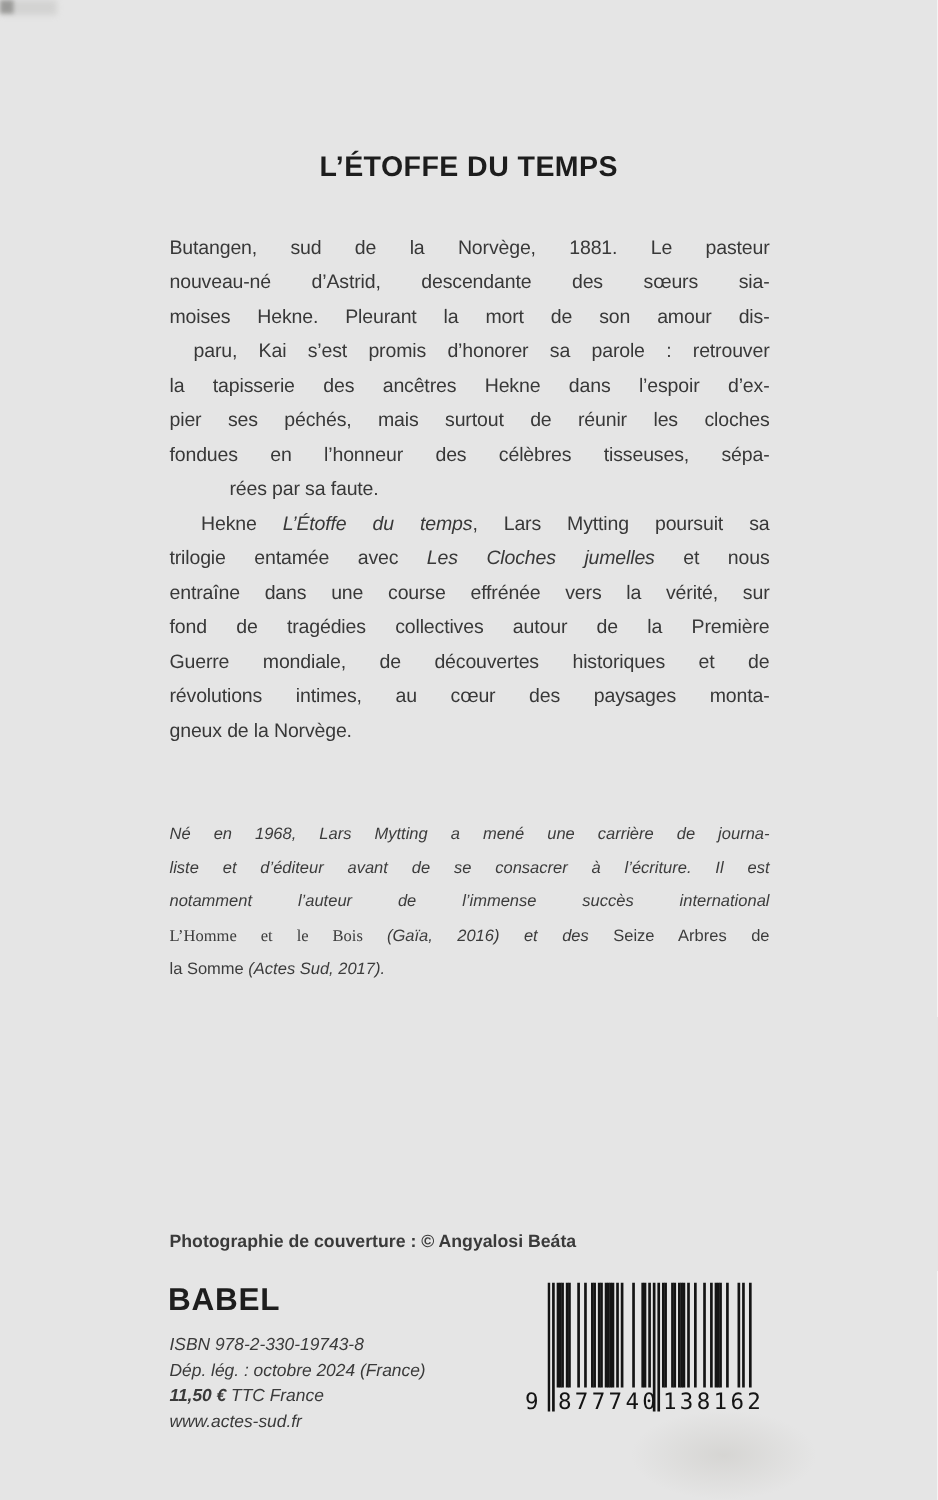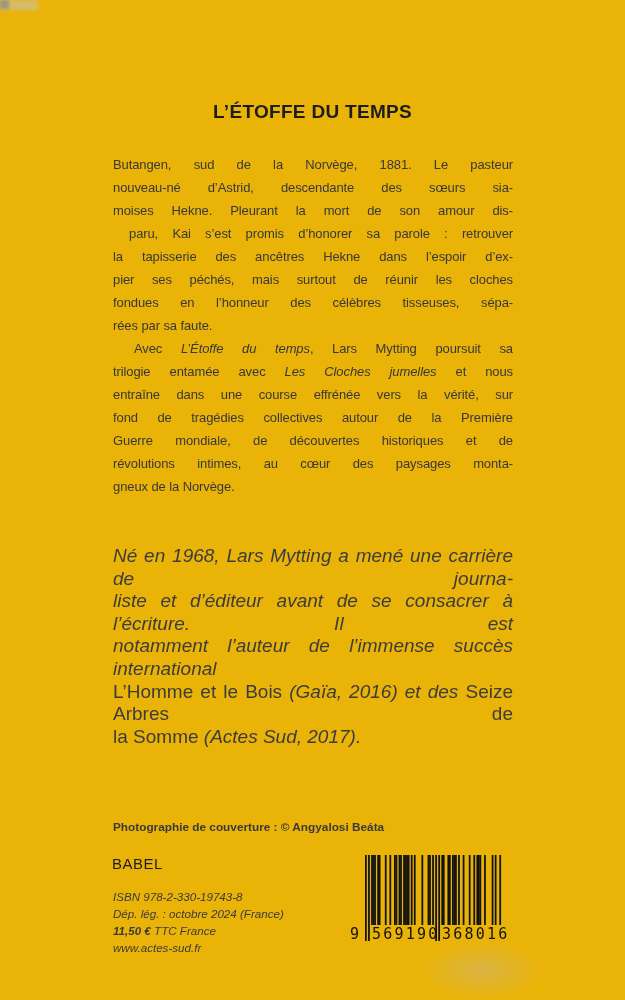"L’ÉTOFFE DU TEMPS" .page { background: #eab308 -> #e5e5e5 }
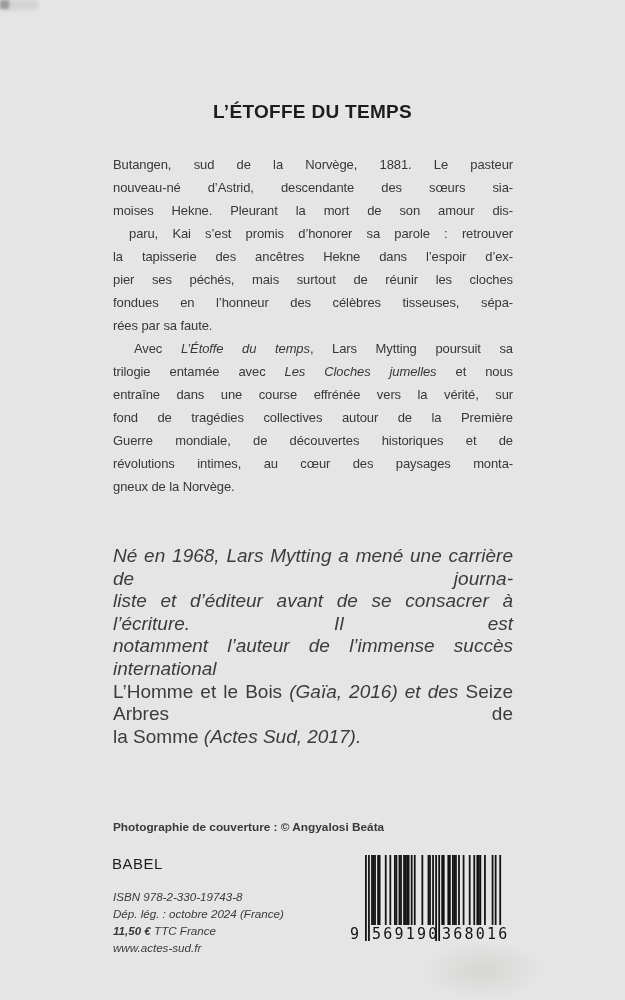"rées par sa faute." span { margin-left: none -> 40px }
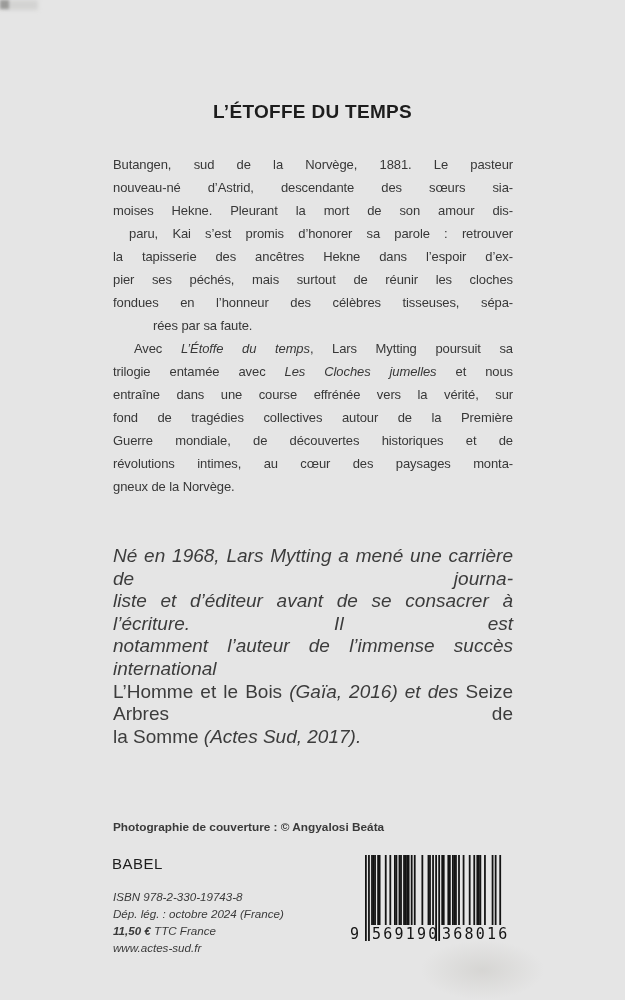"Avec" span { text: Avec -> Hekne }
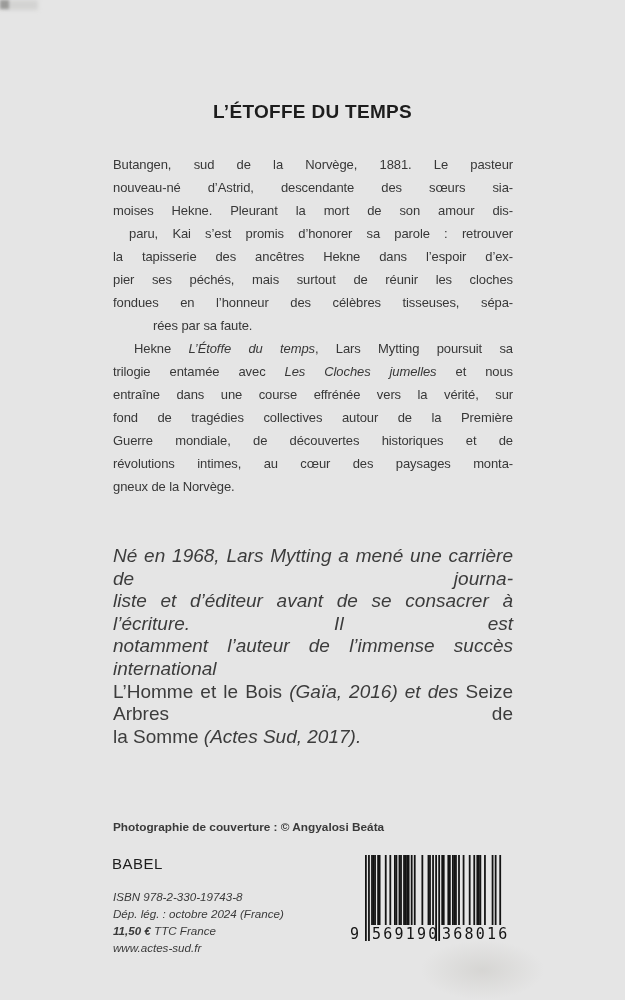"Né en 1968, Lars Mytting" .bio { font-size: 19px -> 11px }
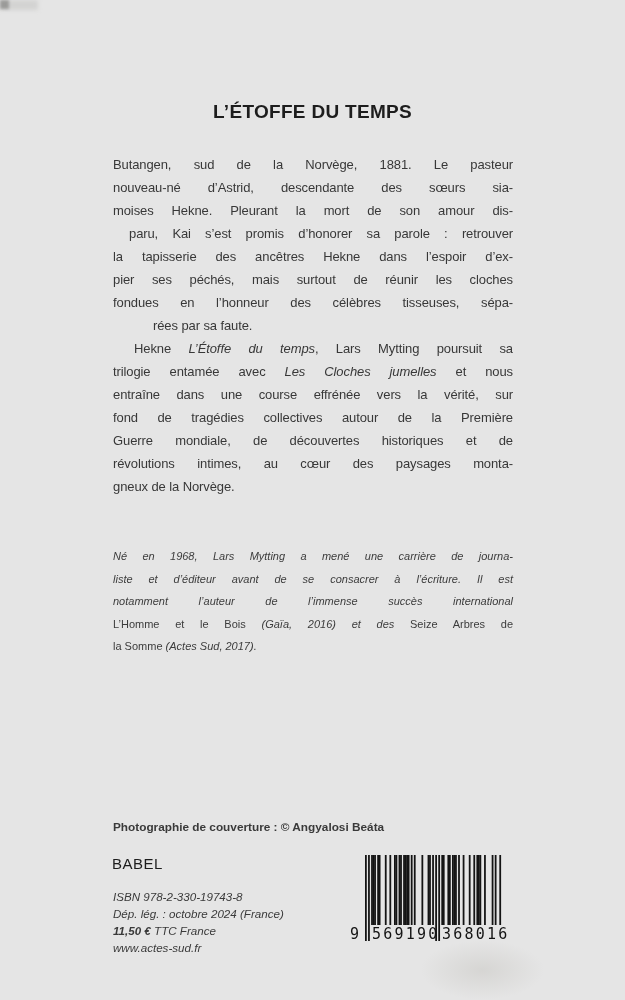"L’Homme et le Bois" span { font-family: none -> Liberation Serif, serif }
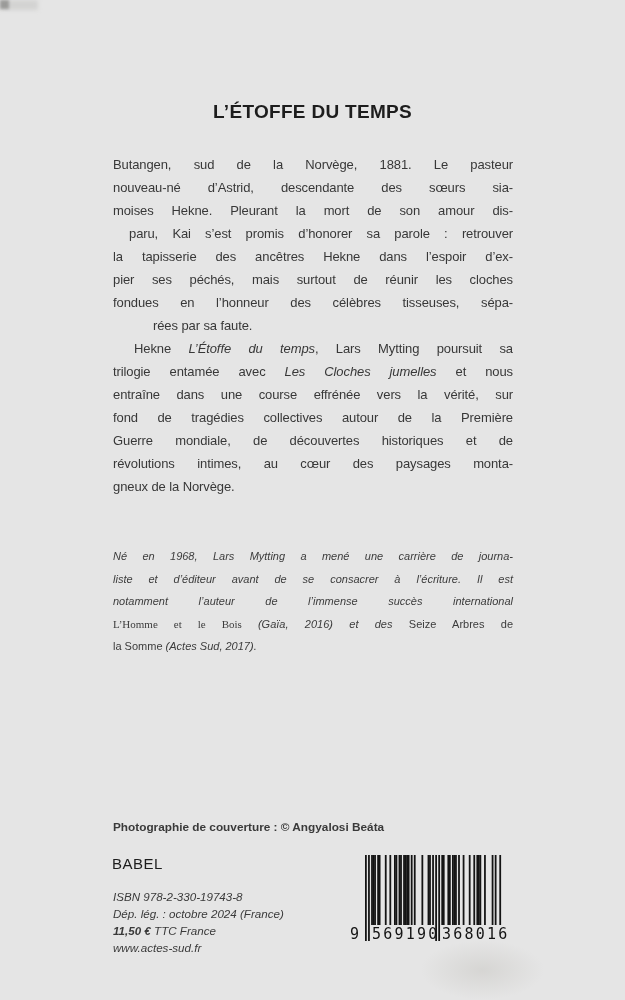"BABEL" .brand { font-size: 15px -> 21px; font-weight: normal -> bold }
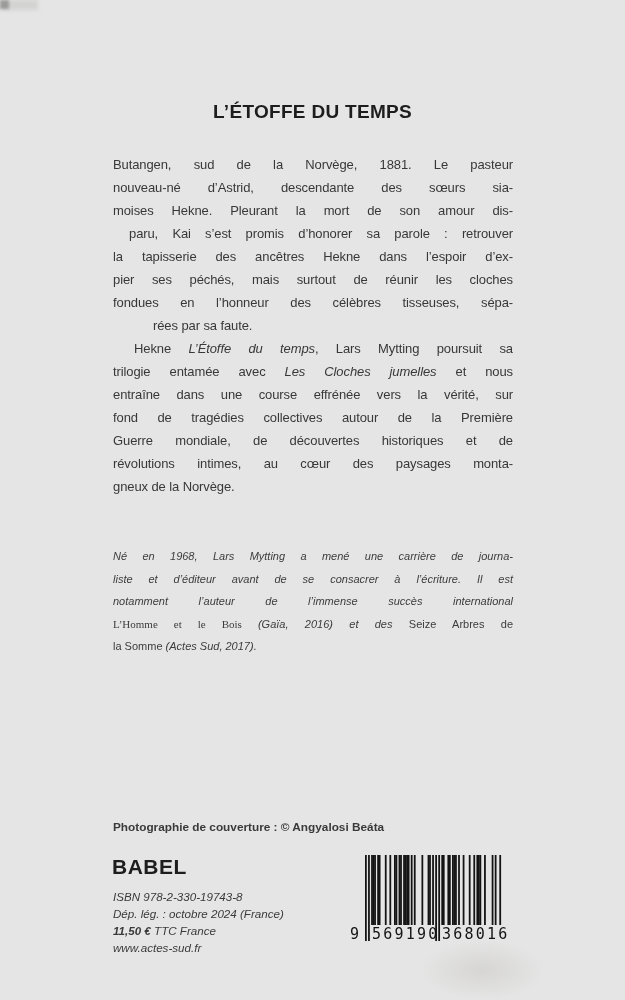"569190" span.bd { text: 569190 -> 877740 }
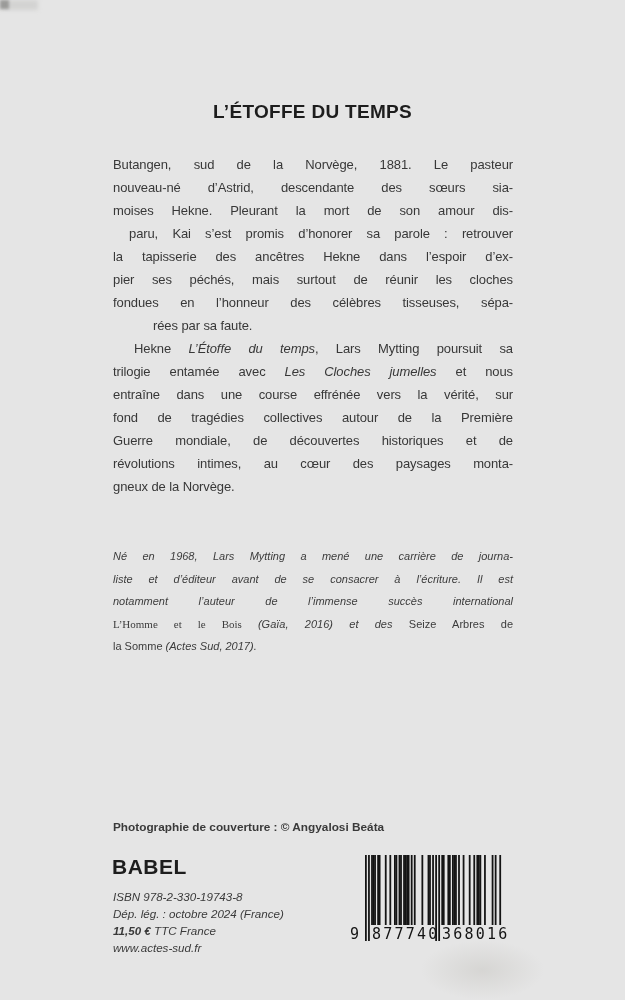"368016" span.bd { text: 368016 -> 138162 }
